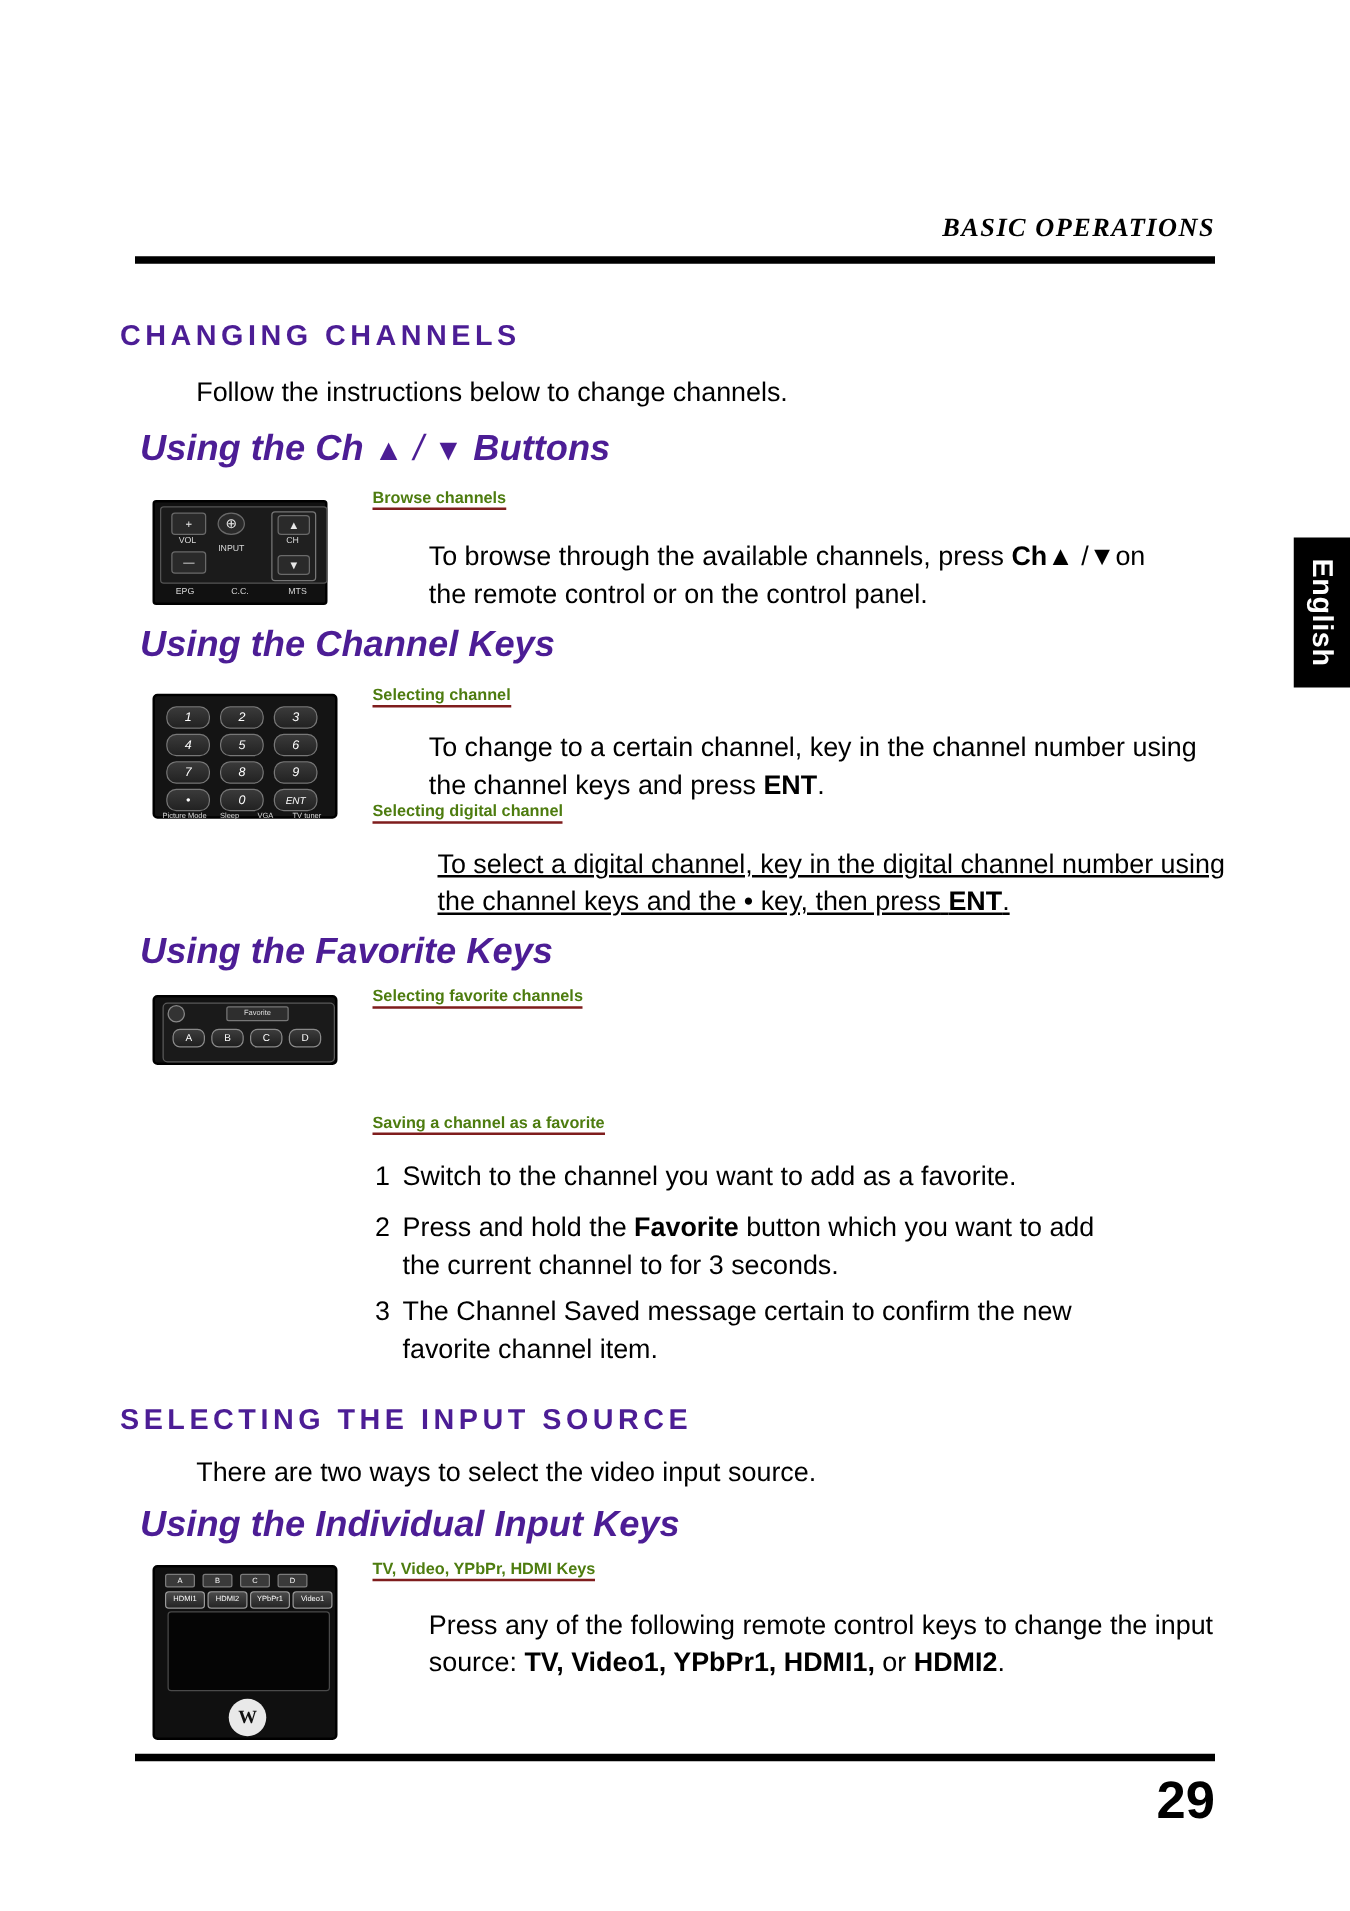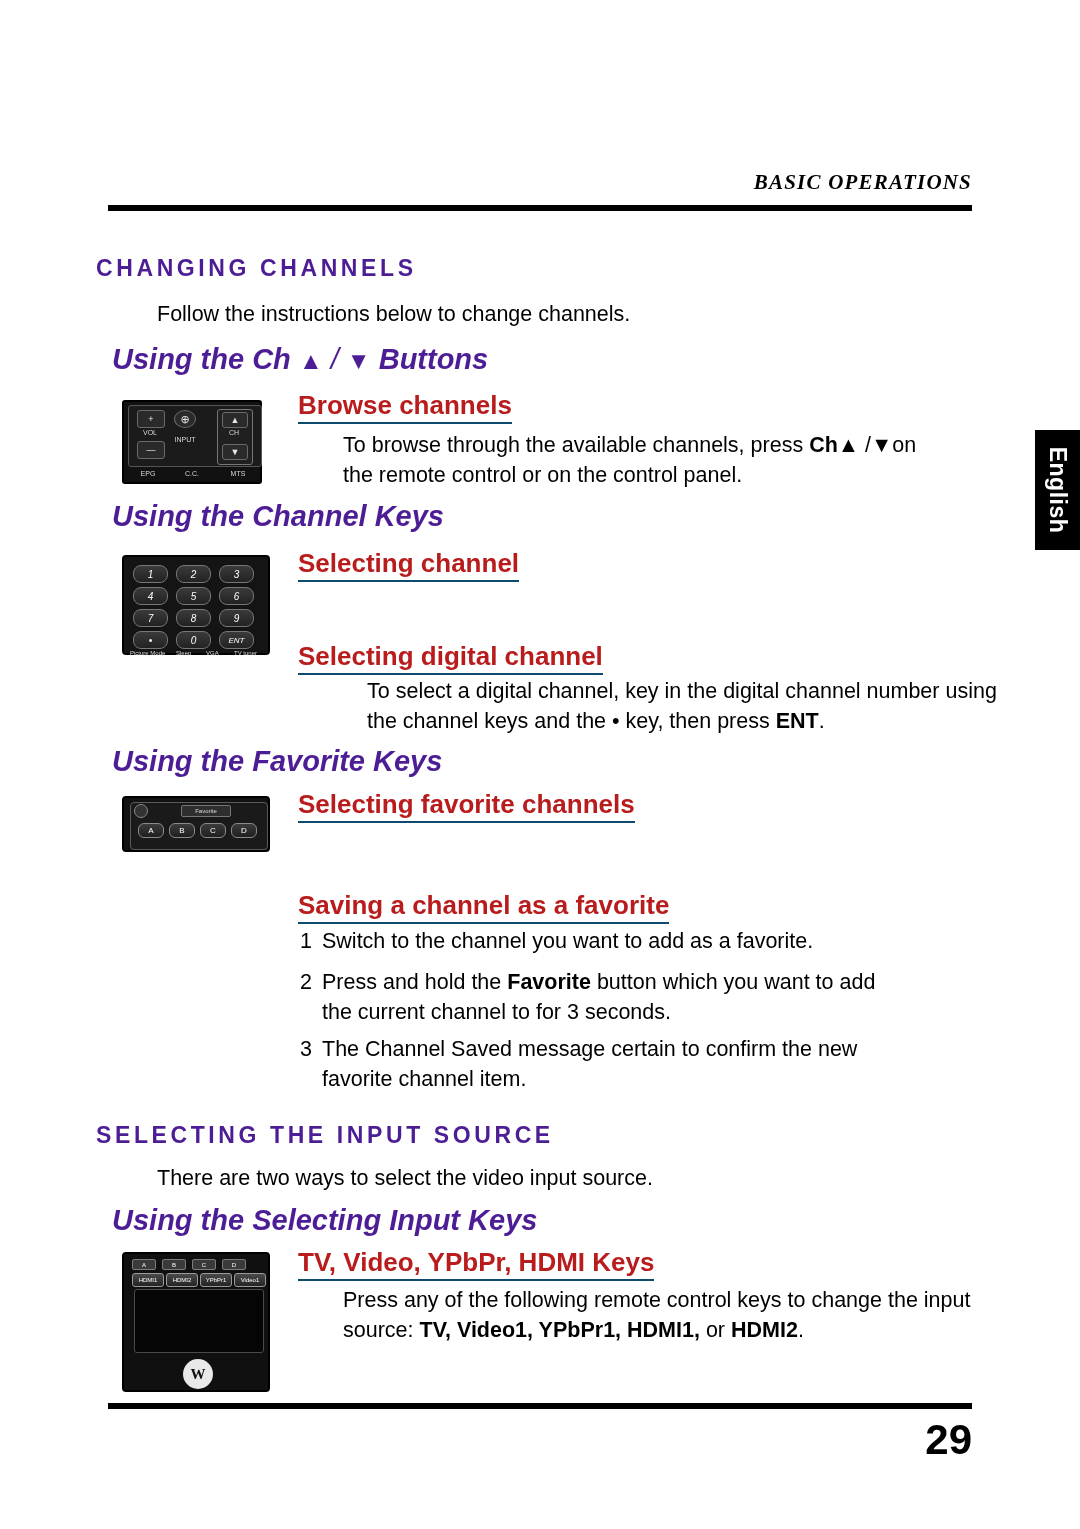"Browse channels" .underline-head { border-bottom: 2px solid #0c4a6e -> 2px solid #7f1d1d; color: #b91c1c -> #4d7c0f; font-size: 26px -> 13px }
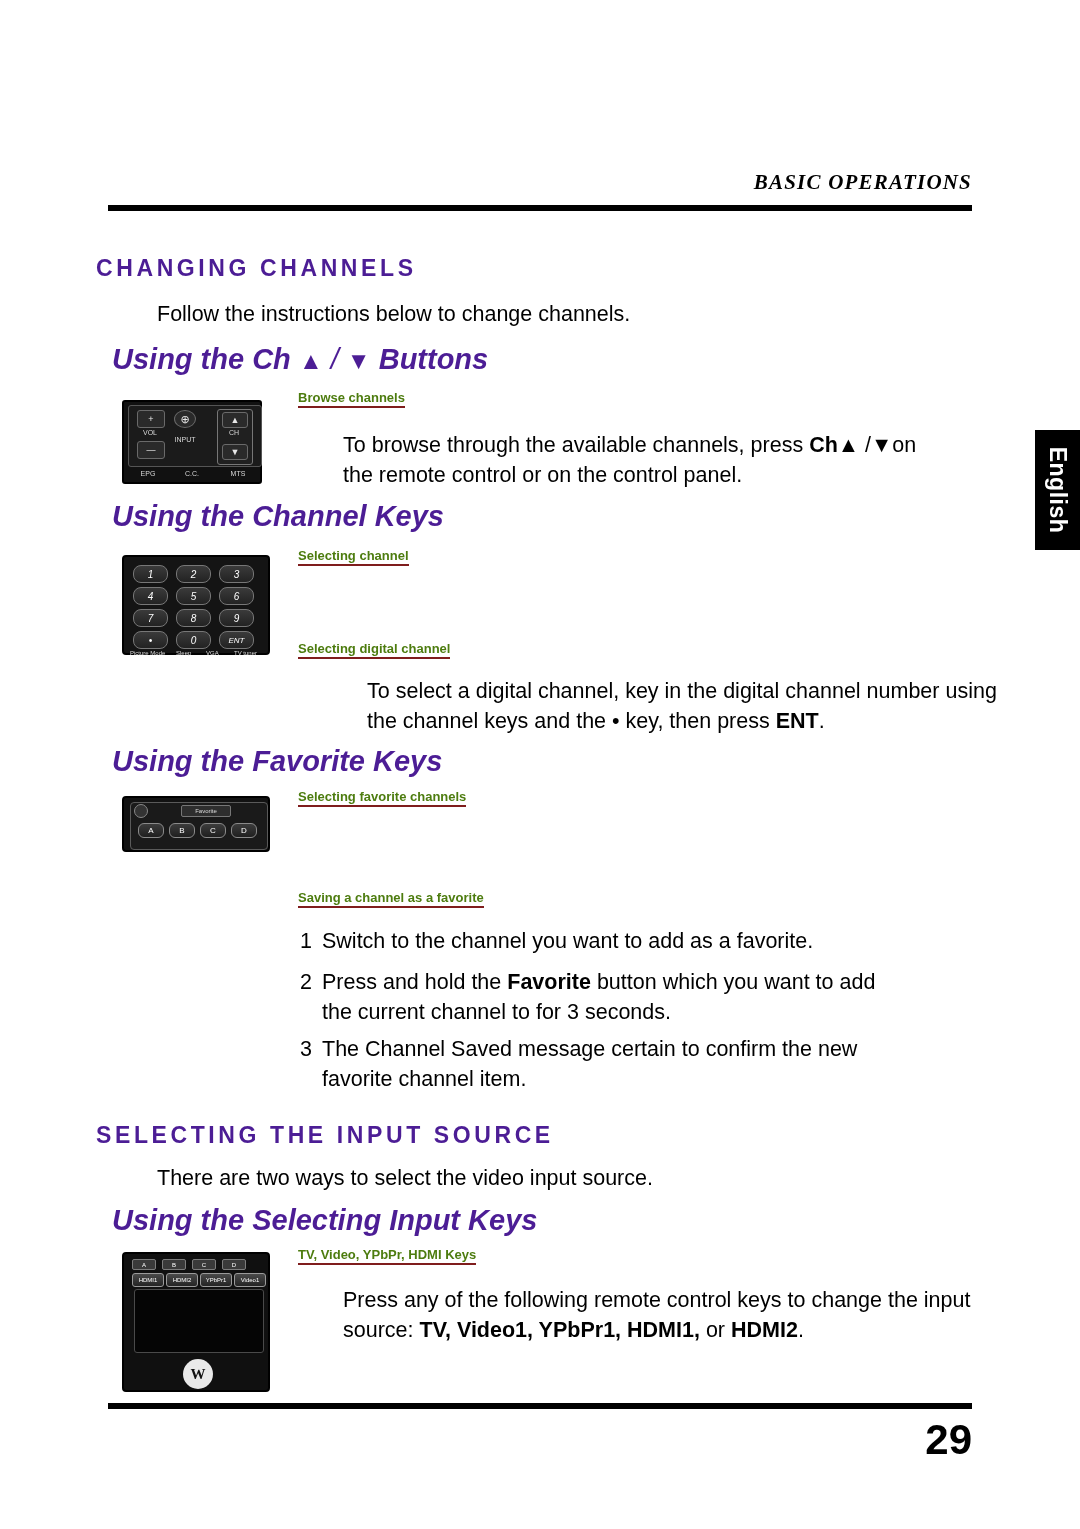"To change to a certain" div.body-text { html: none -> <div> <span>To change to a certain channel, key in the channel number using</span><br> <span>the channel keys and press</span> <span>ENT</span><span>.</span> </div> }
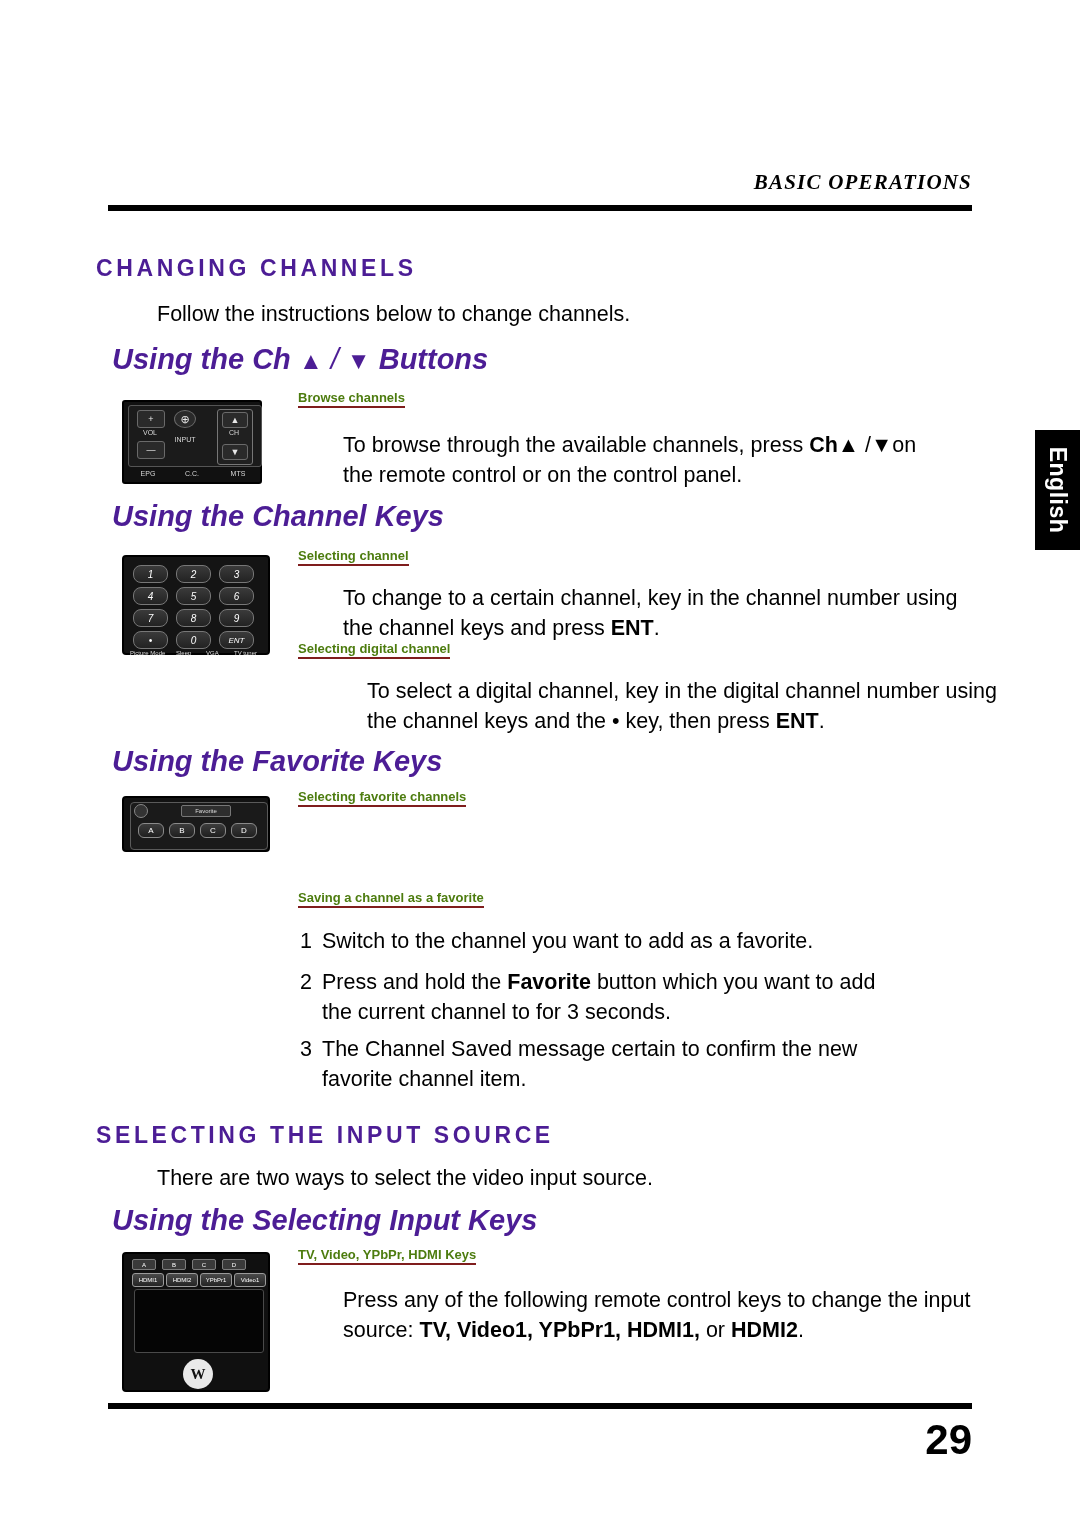"To select a digital channel," div.body-text { left: 322px -> 305px; text-decoration: none -> underline }
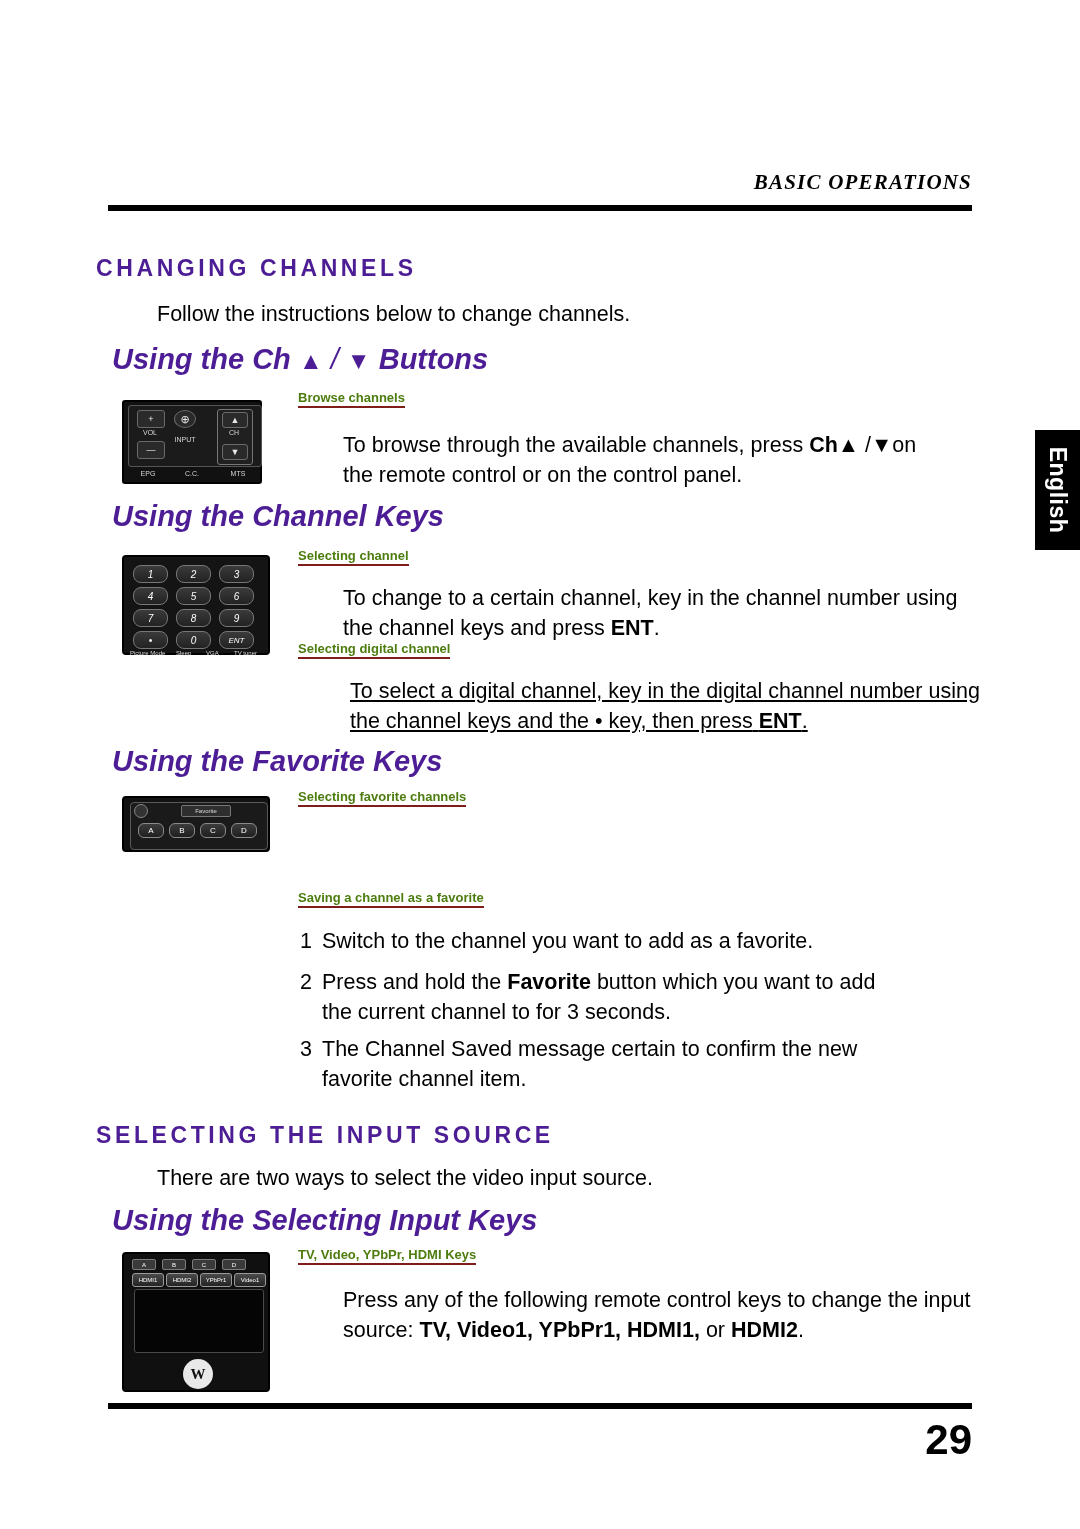"Using the Selecting Input Keys" div.h2-italic { text: Selecting -> Individual }
